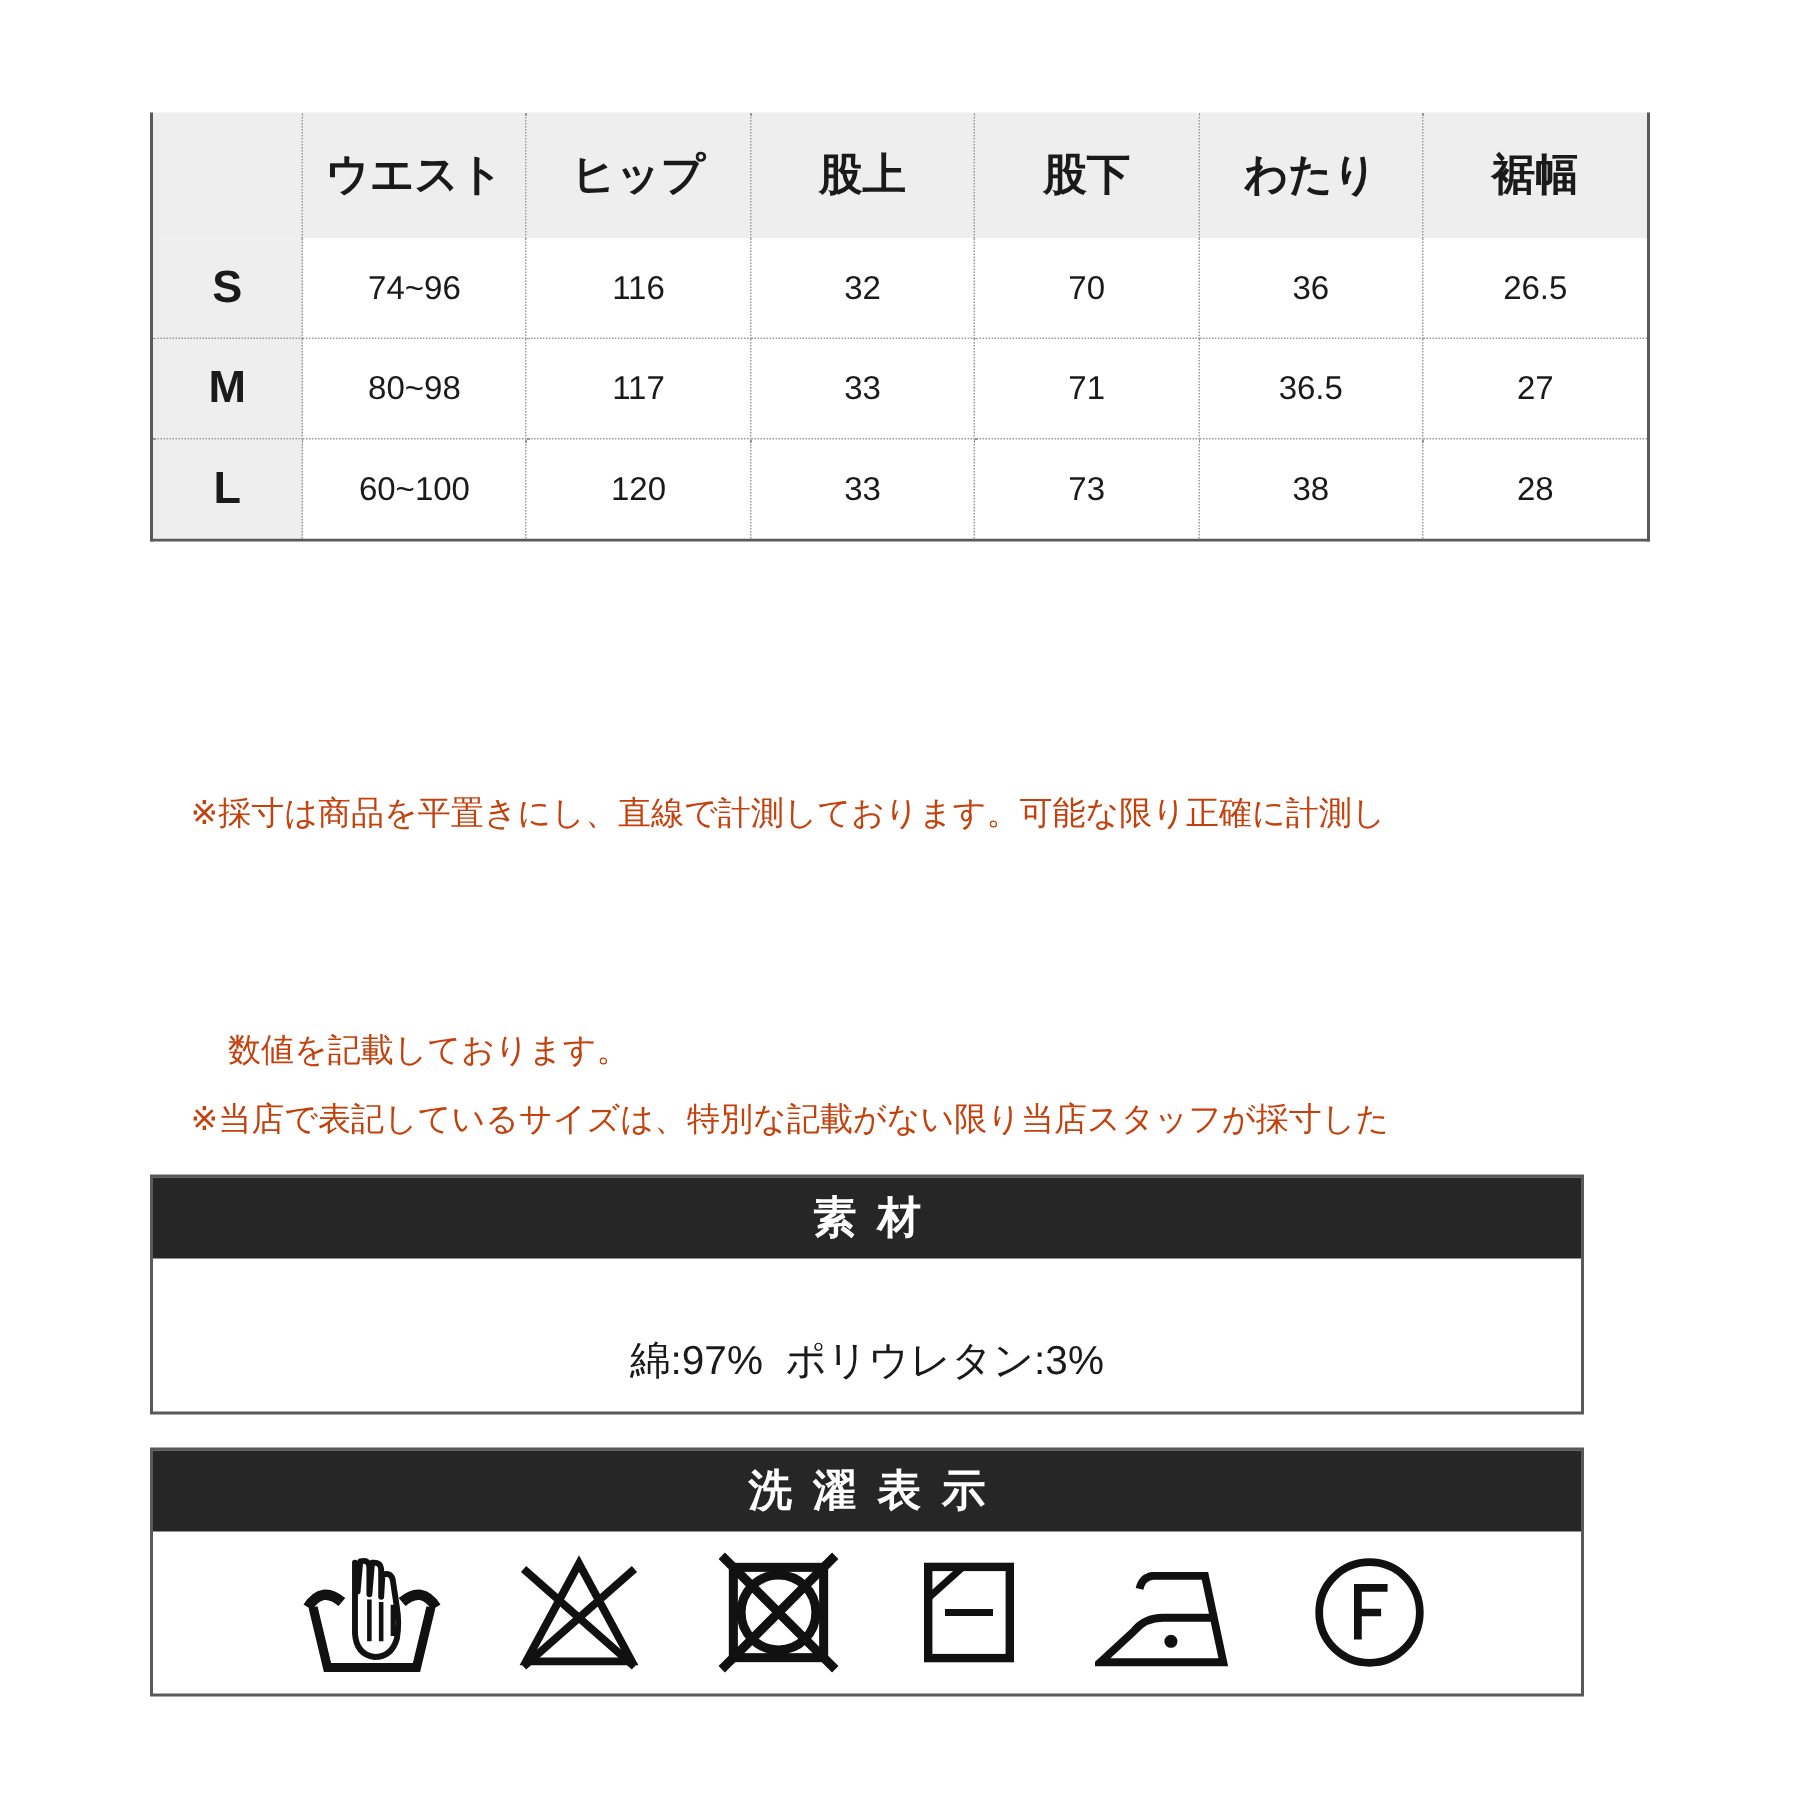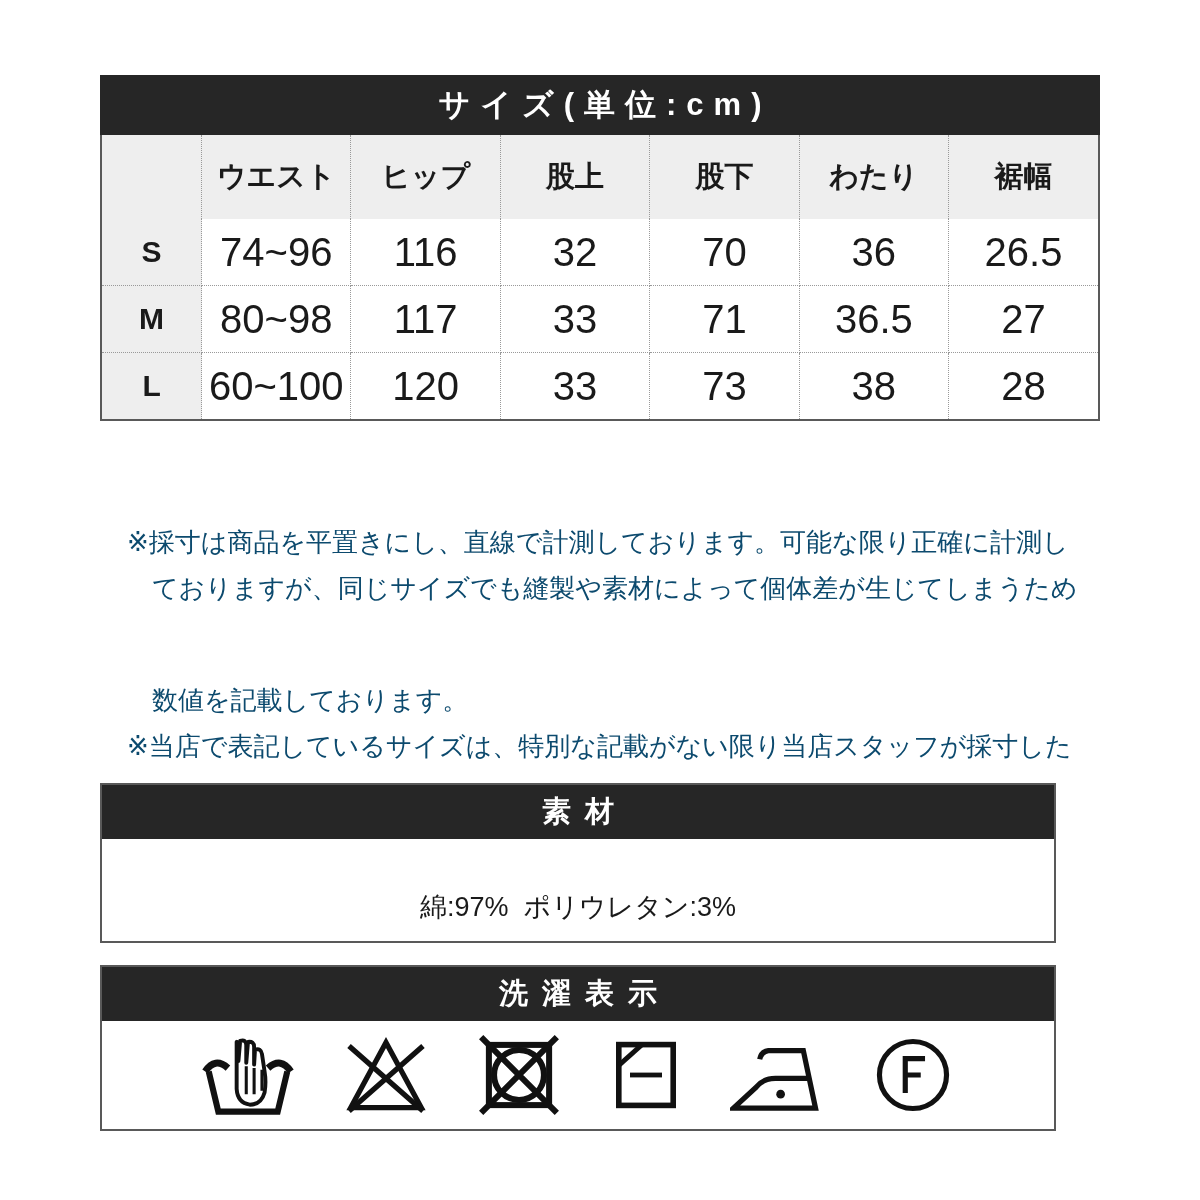"サイズ(単位:cm)" div.bar { html: <div> <span>サイズ(単位:cm)</span> </div> -> none }
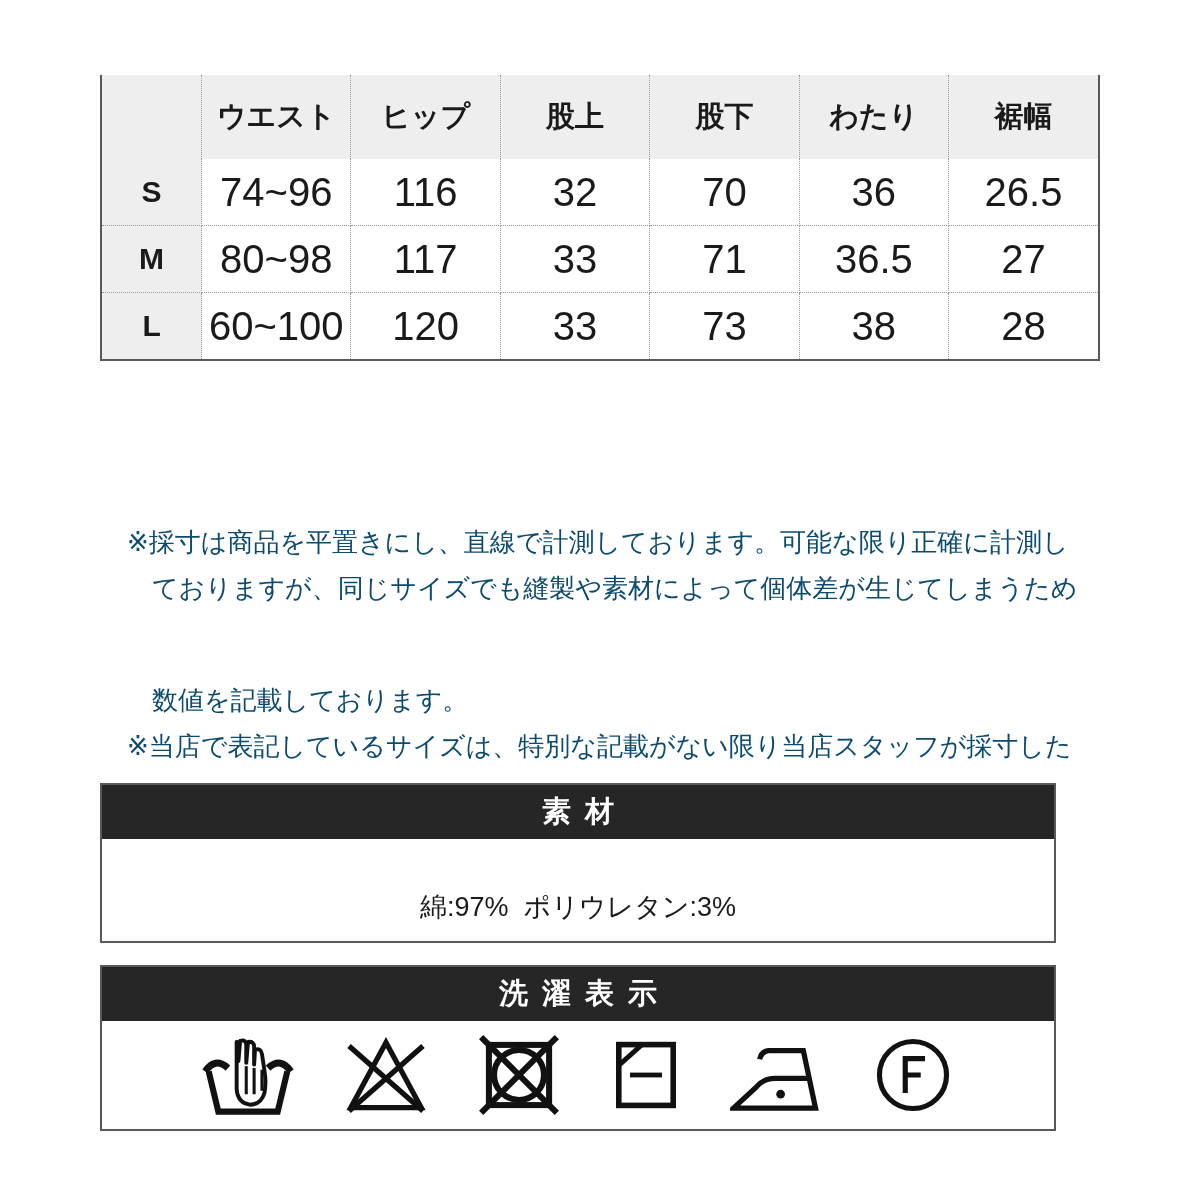"74~96" .size-table tbody td { font-size: 40px -> 22px }
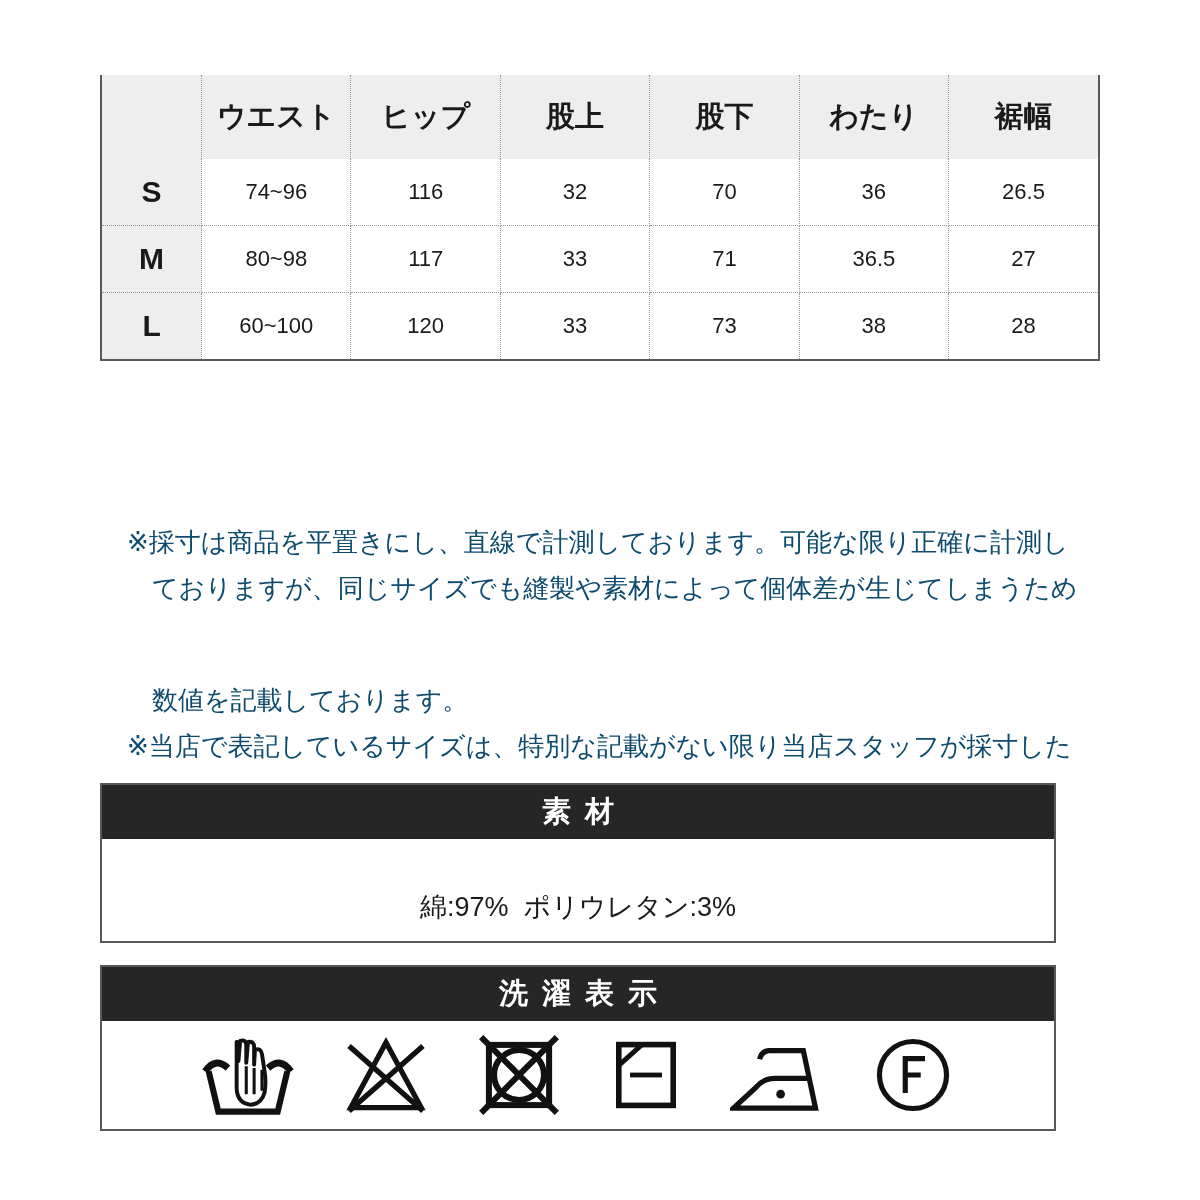"※採寸は商品を平置きにし、直線で計測しております。可能な限り正確に計測し" .note { color: #0c4a6e -> #c2410c; font-size: 26px -> 22px }
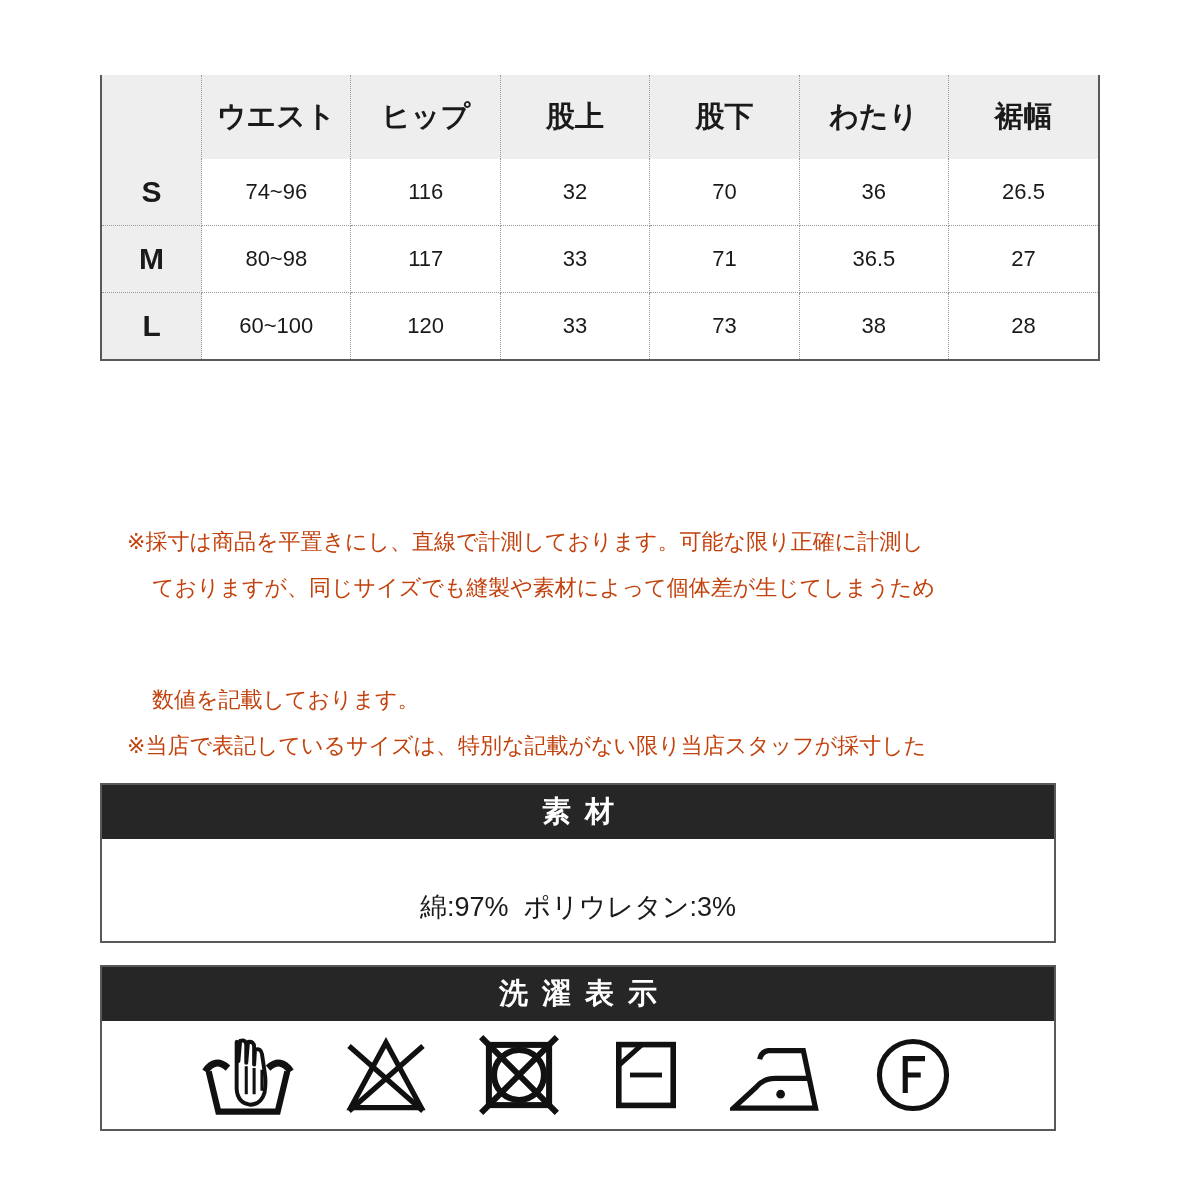"ておりますが、同じサイズでも縫製や素材によって個体差が生じてしまうため" div.note-line { html: <div>ておりますが、同じサイズでも縫製や素材によって個体差が生じてしまうため</div> -> none }
